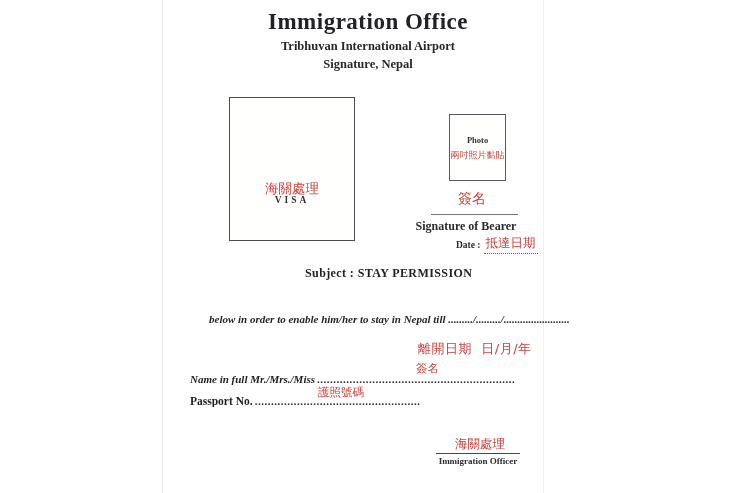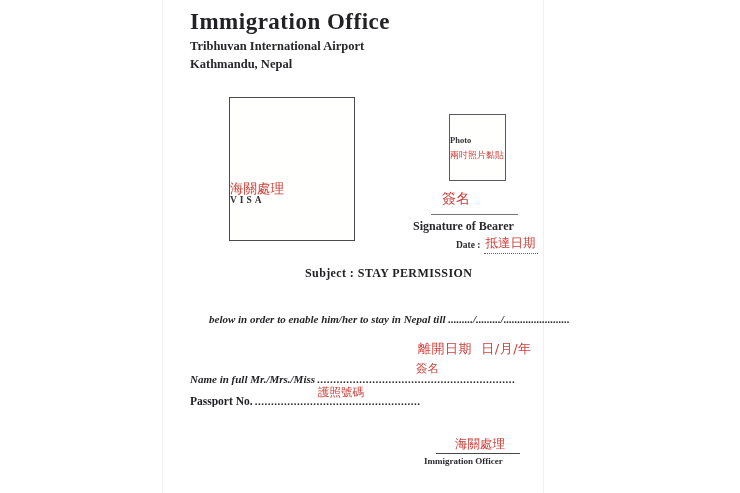"Immigration Office" .center { text-align: left -> center }
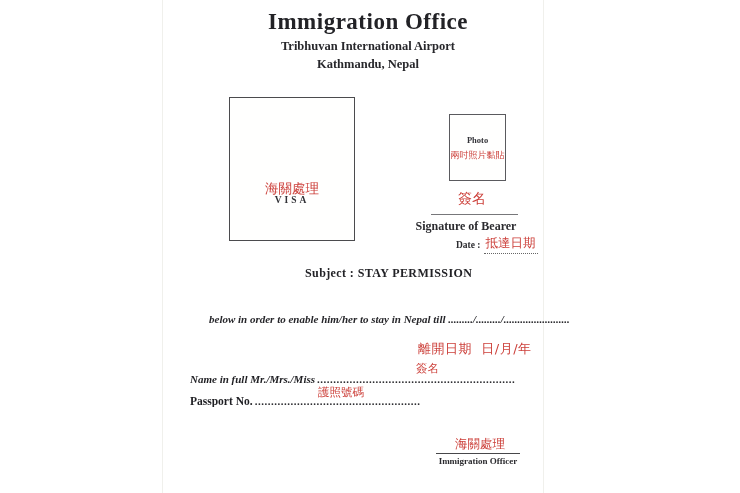"Kathmandu, Nepal" div.abs { text: Kathmandu -> Signature }
